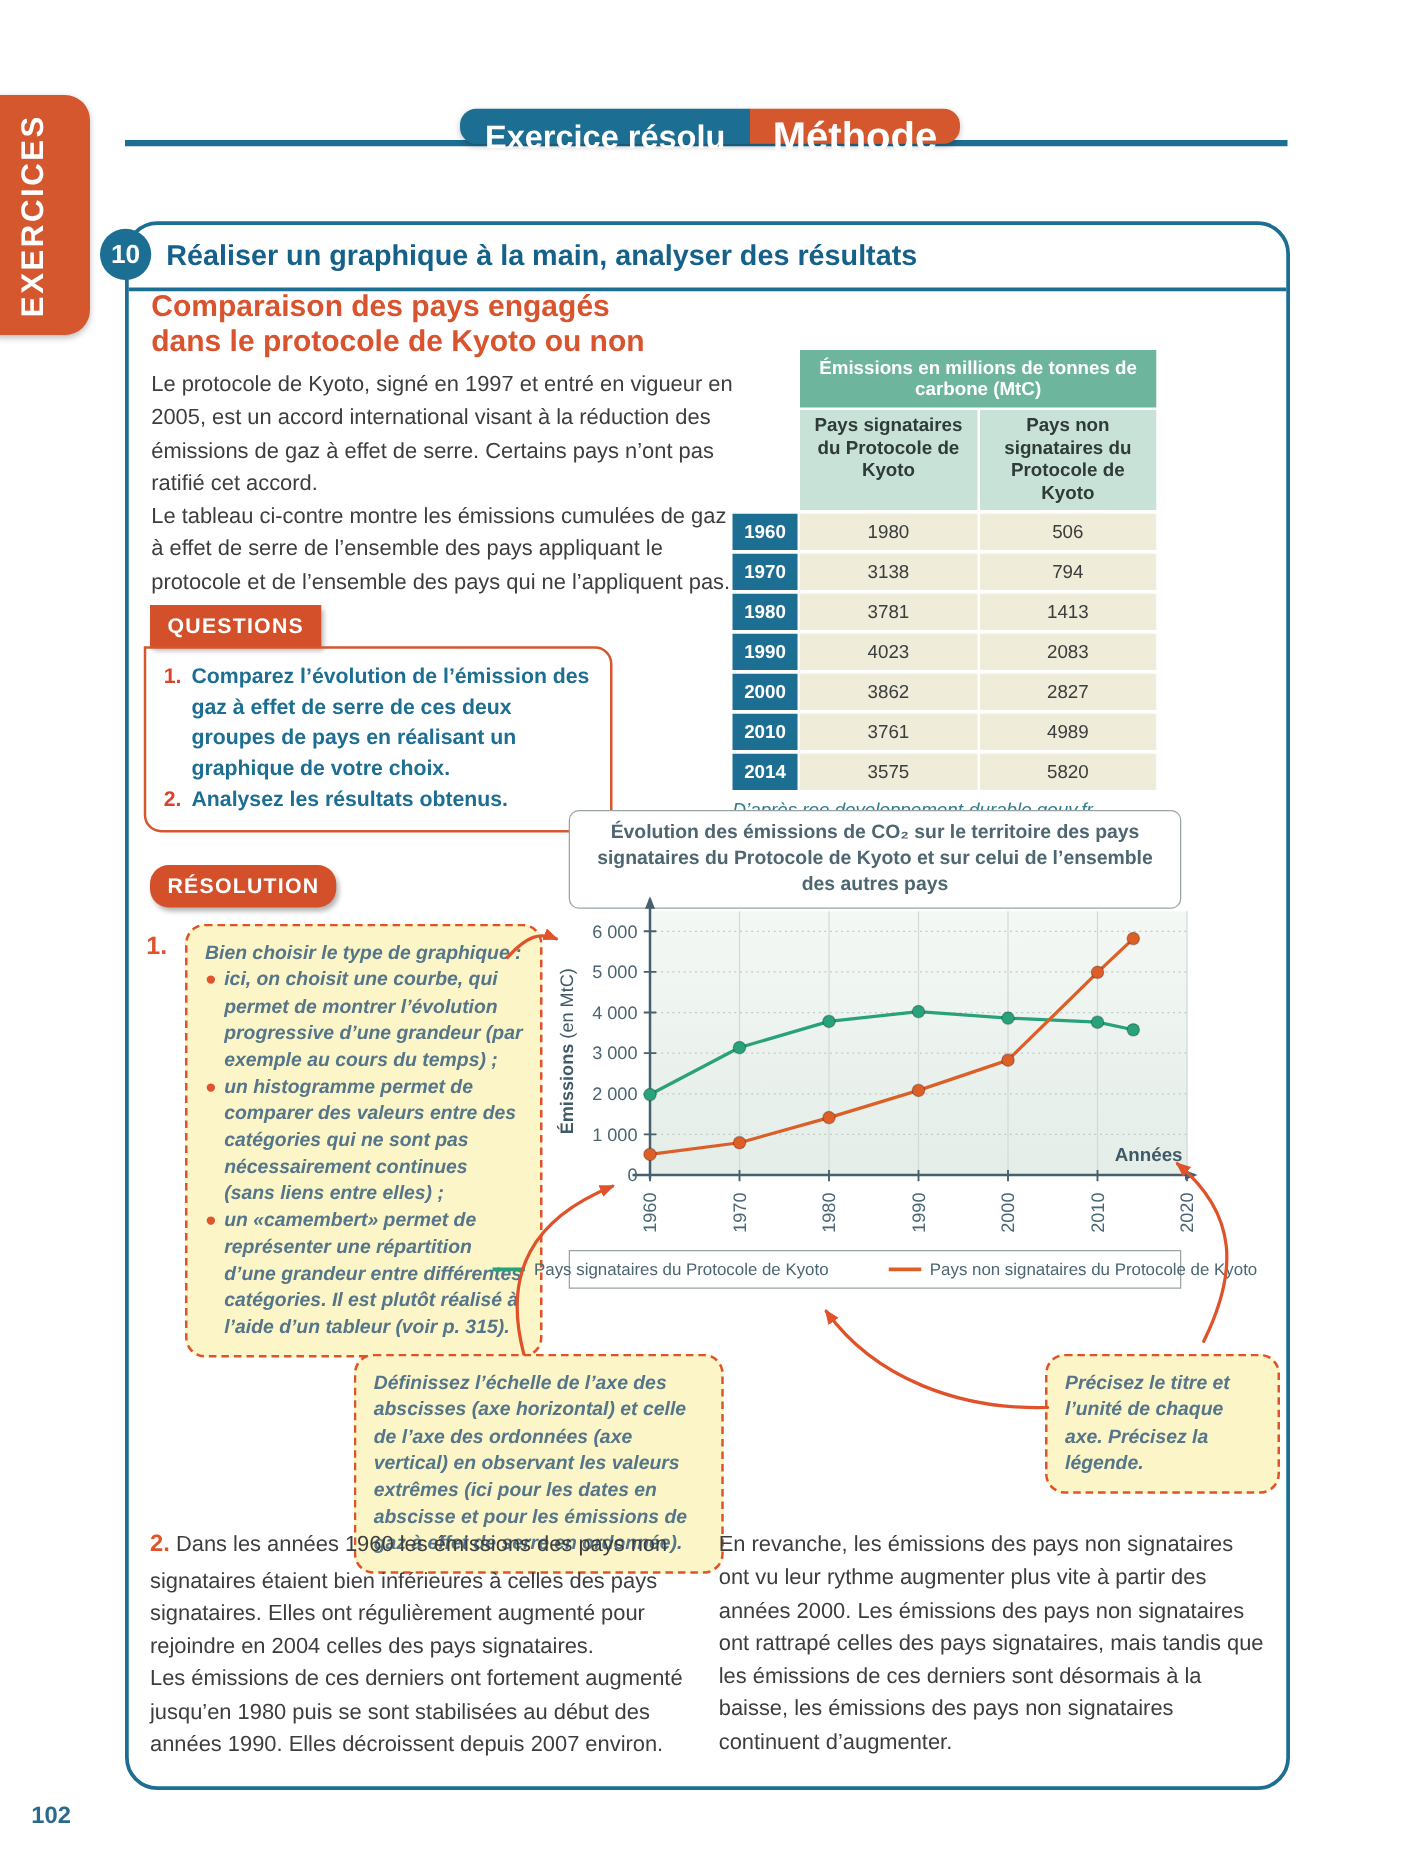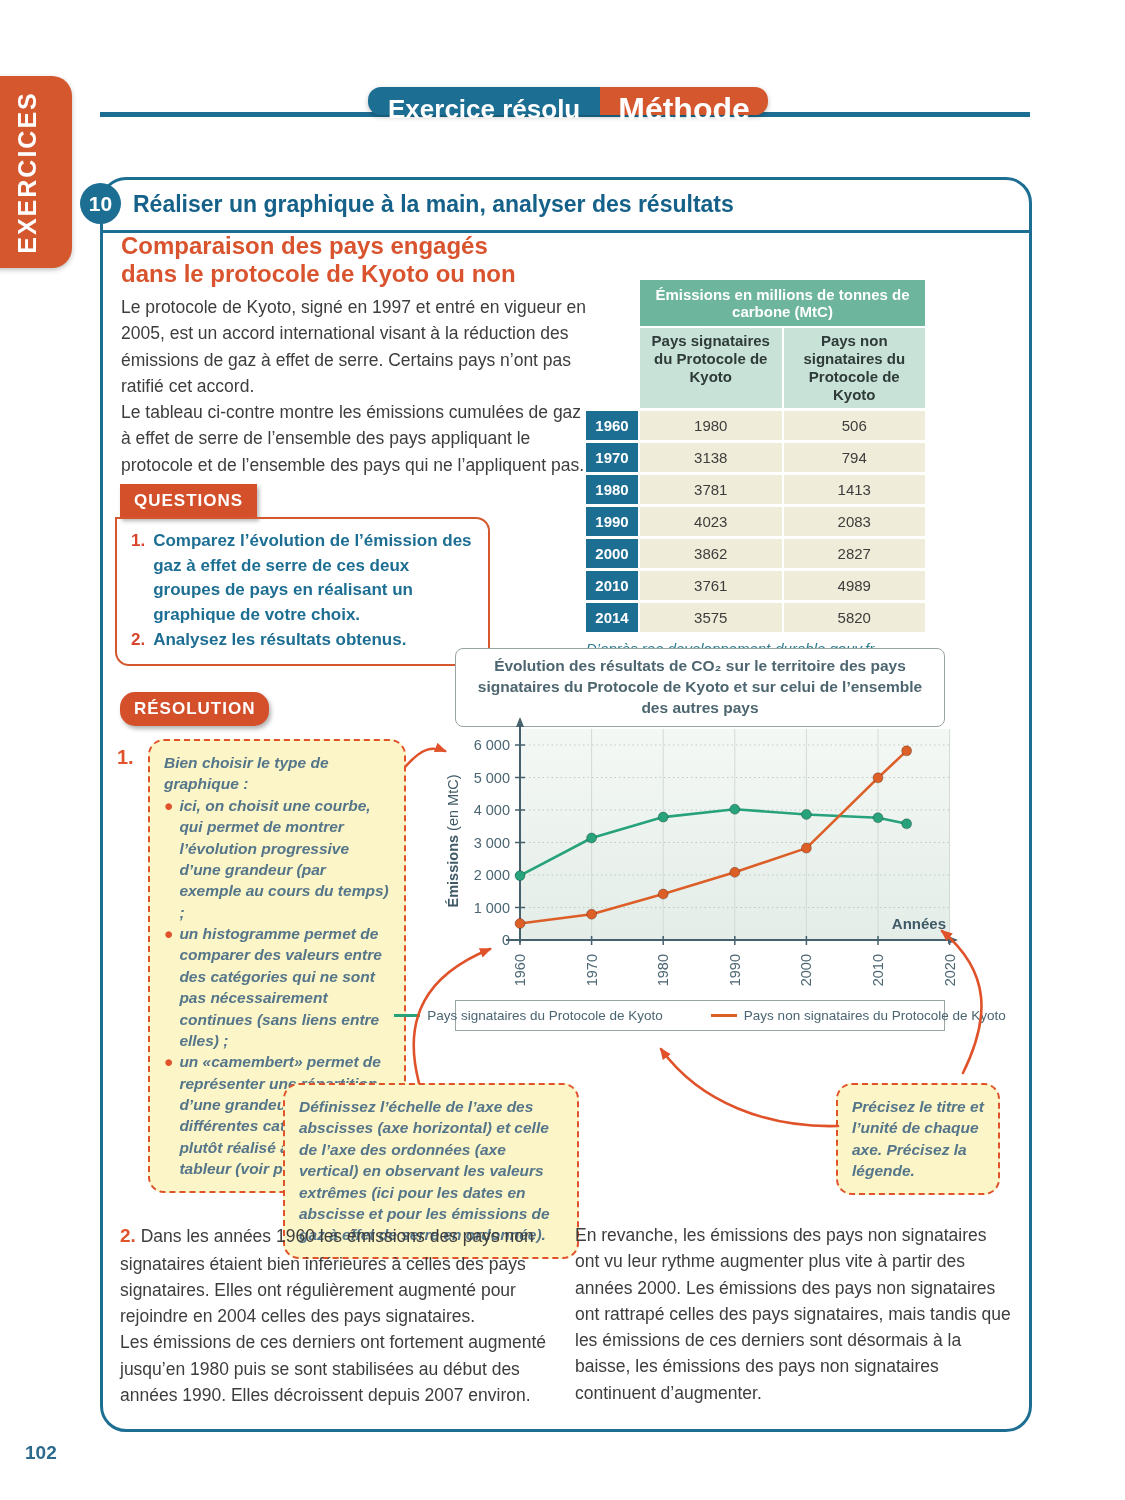"Évolution des résultats de CO₂" div.chart-title { text: résultats -> émissions }
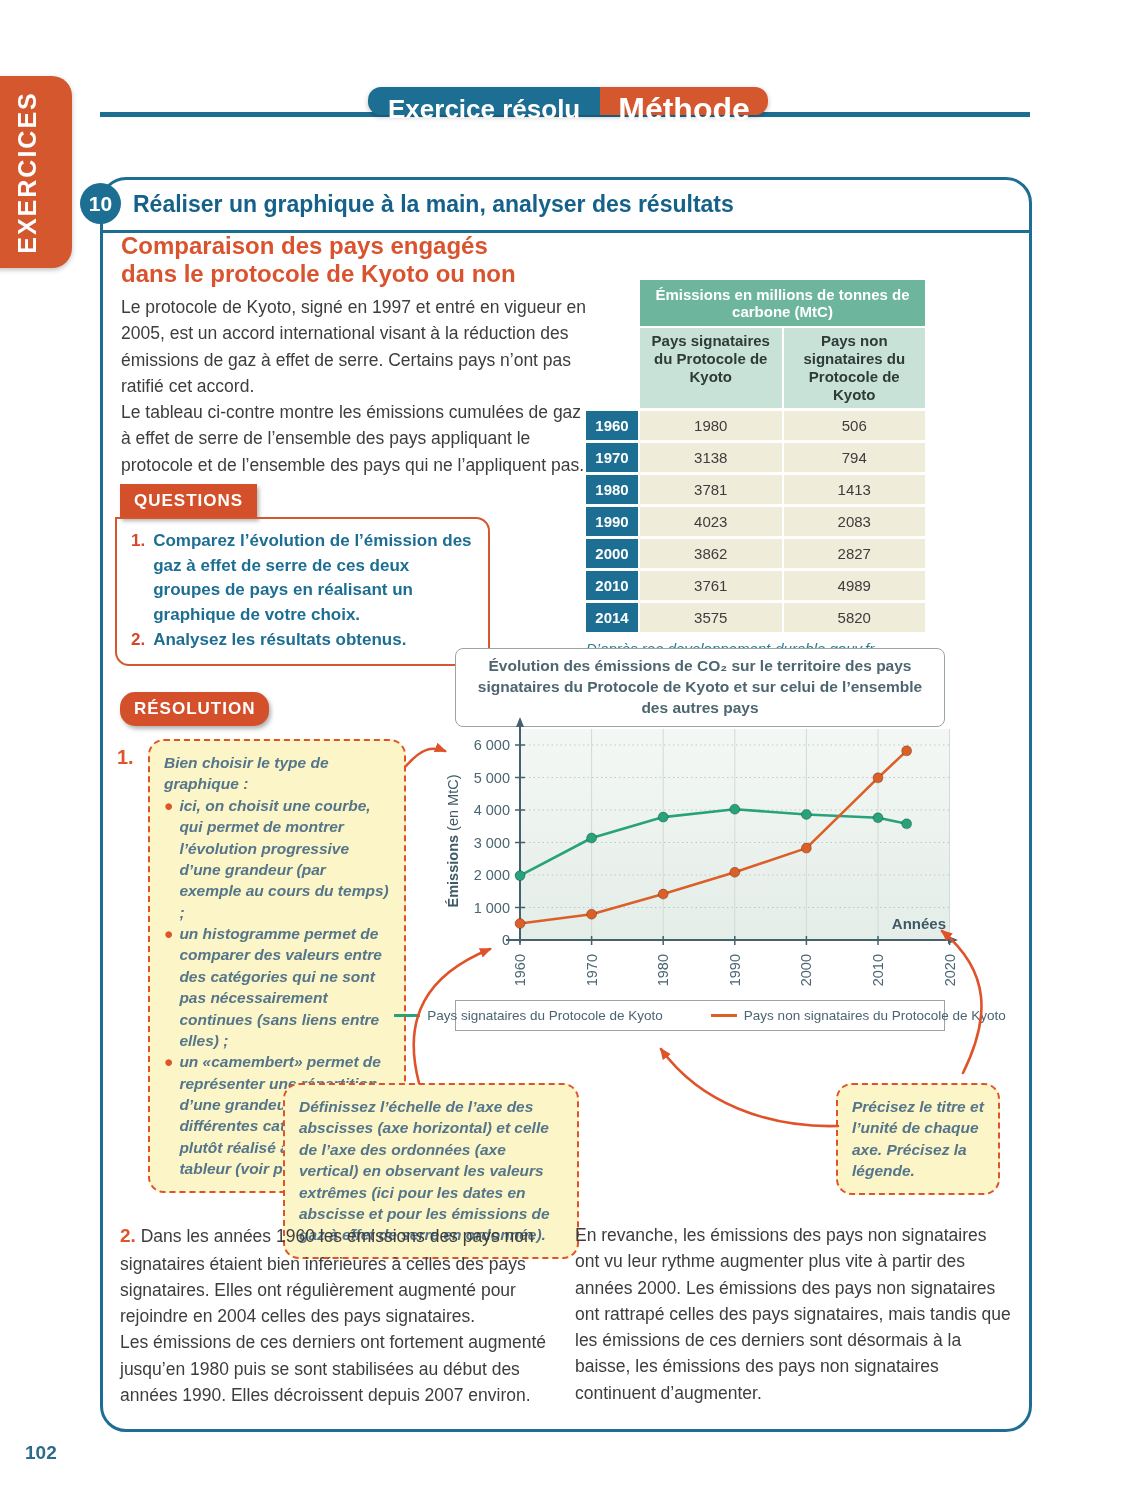"Bien choisir le type de" div.abs { width: 258px -> 286px }
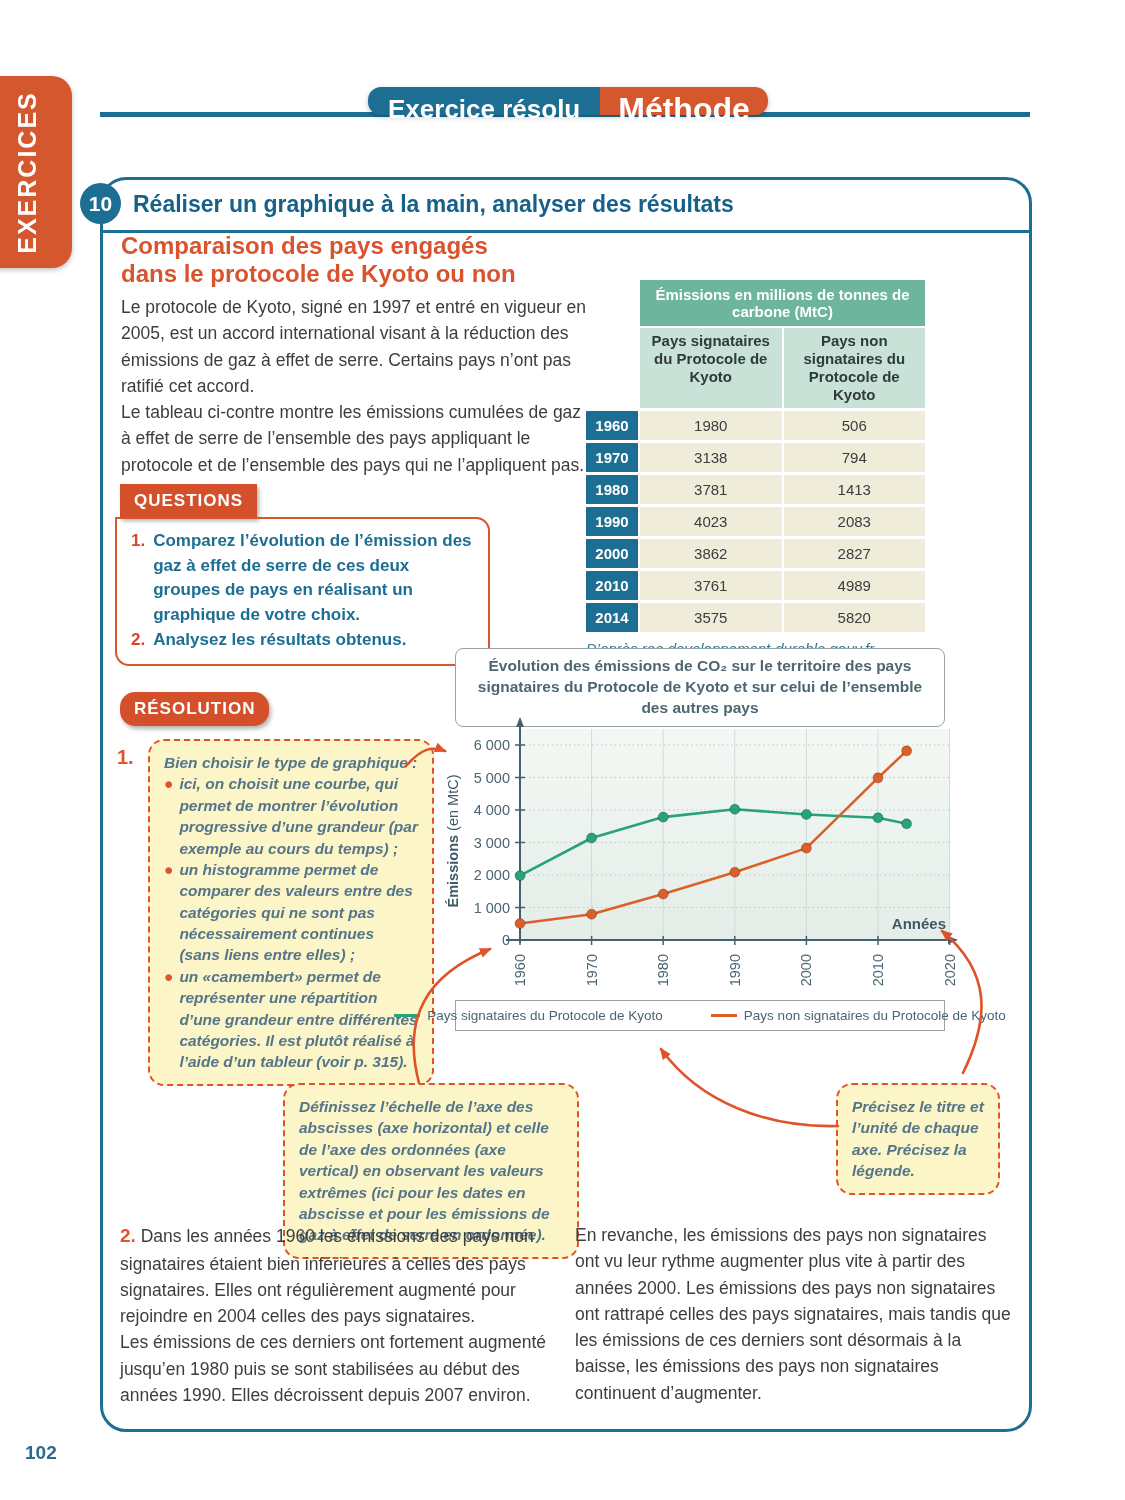"Précisez le titre et l’unité" div.abs { width: 164px -> 188px }
